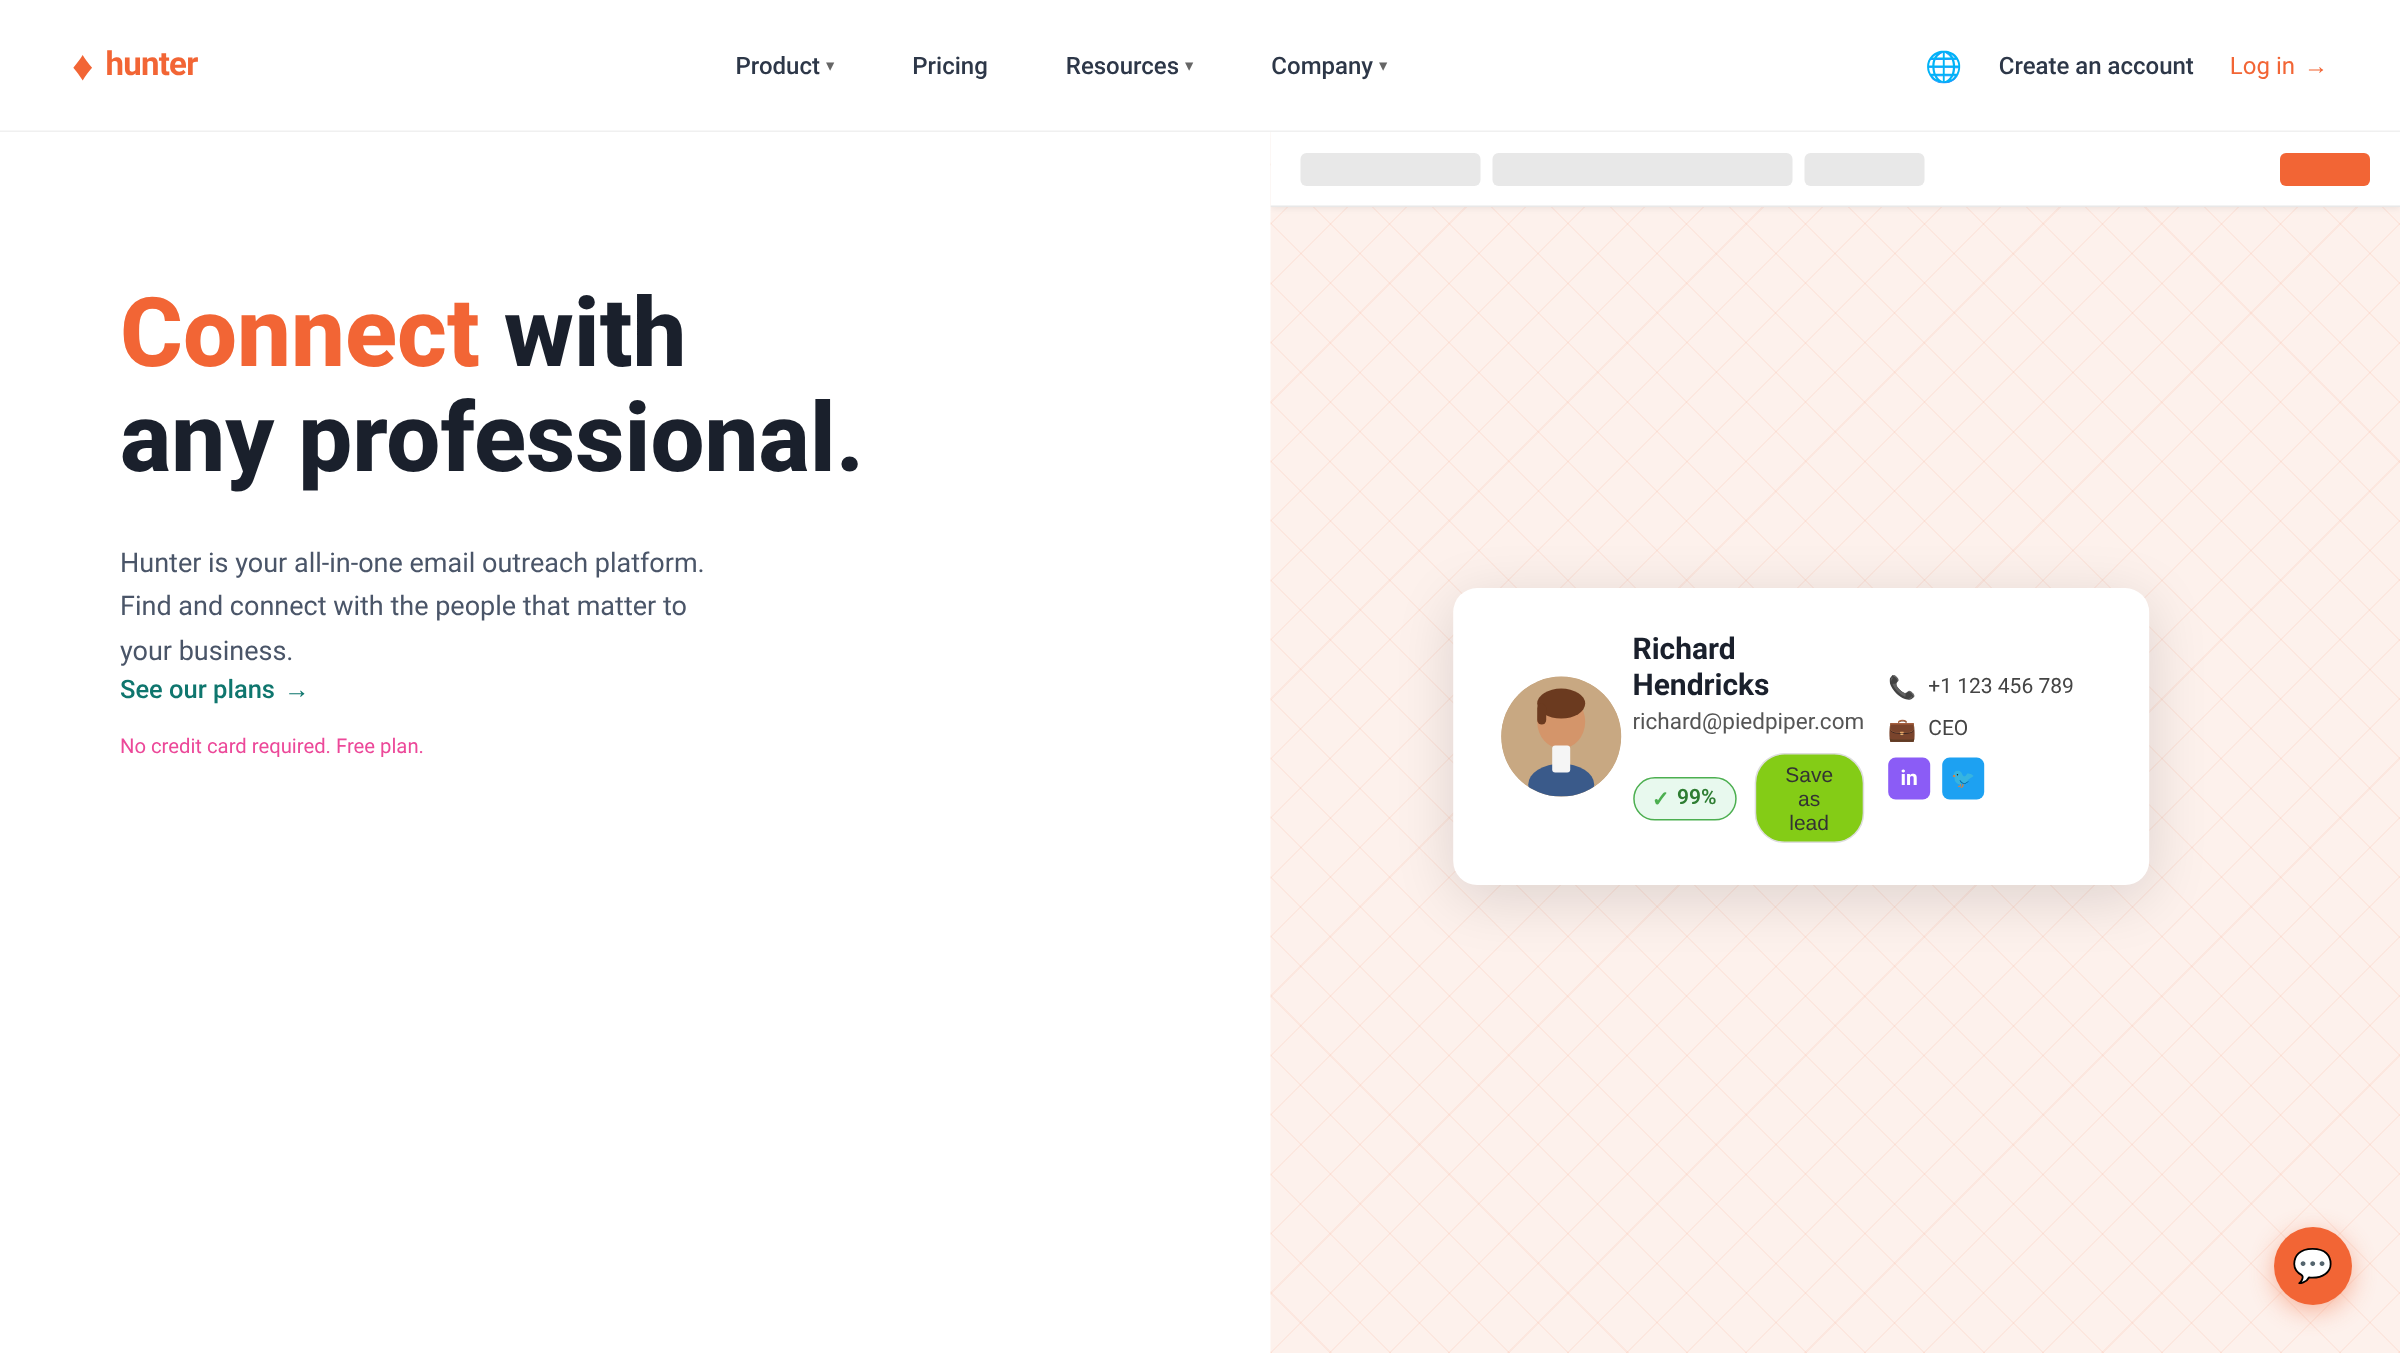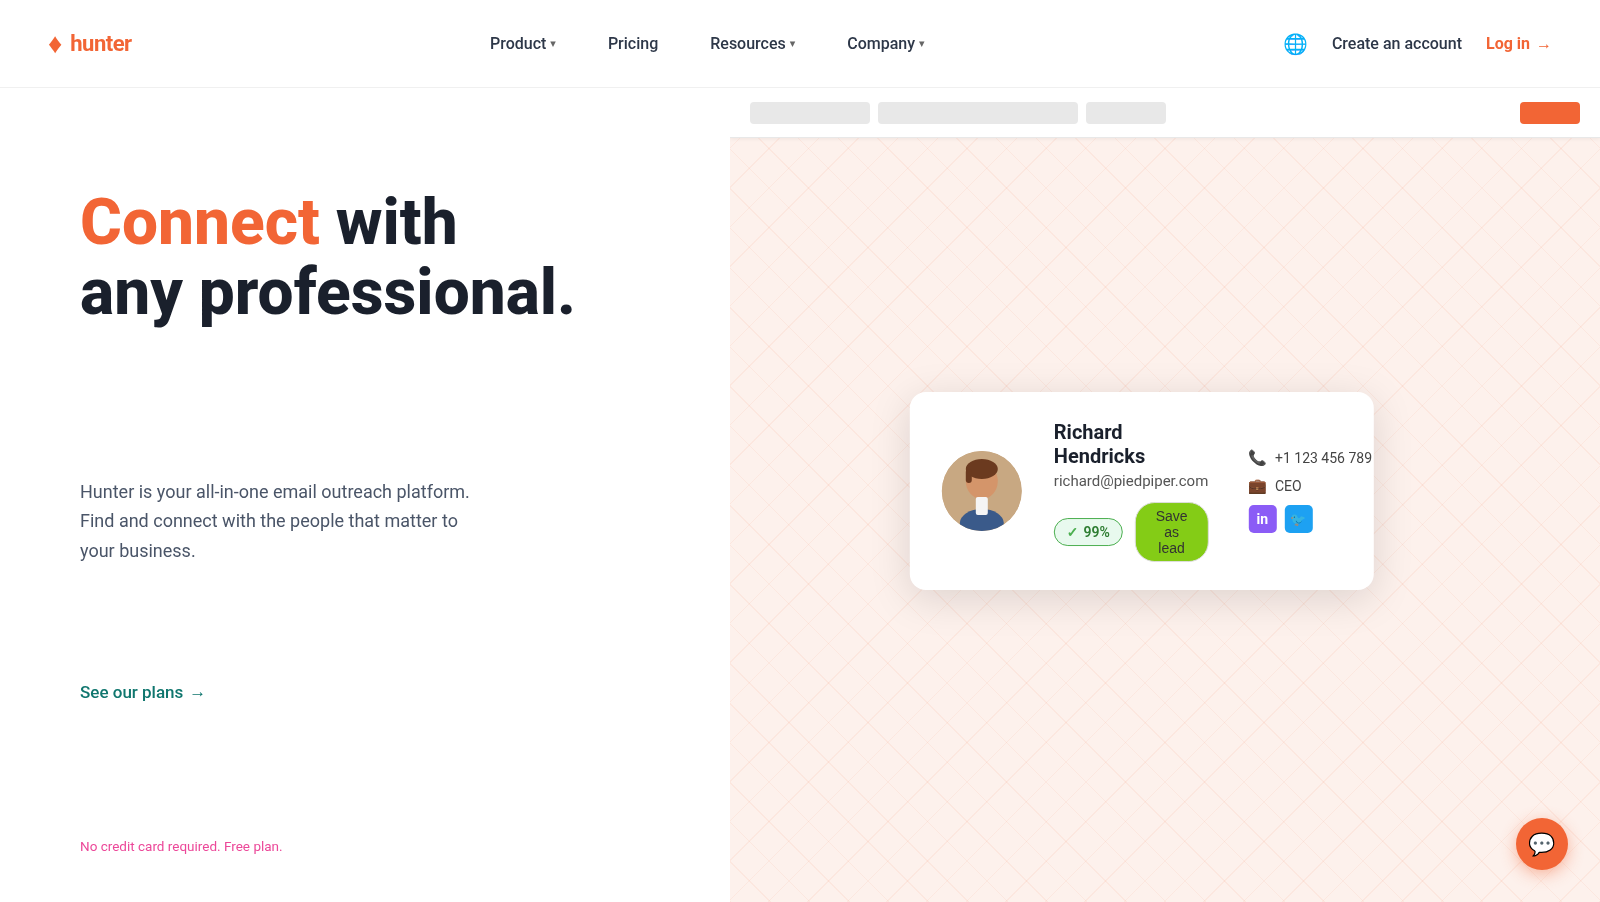"Log in" .nav-login { font-weight: 700 -> 400 }
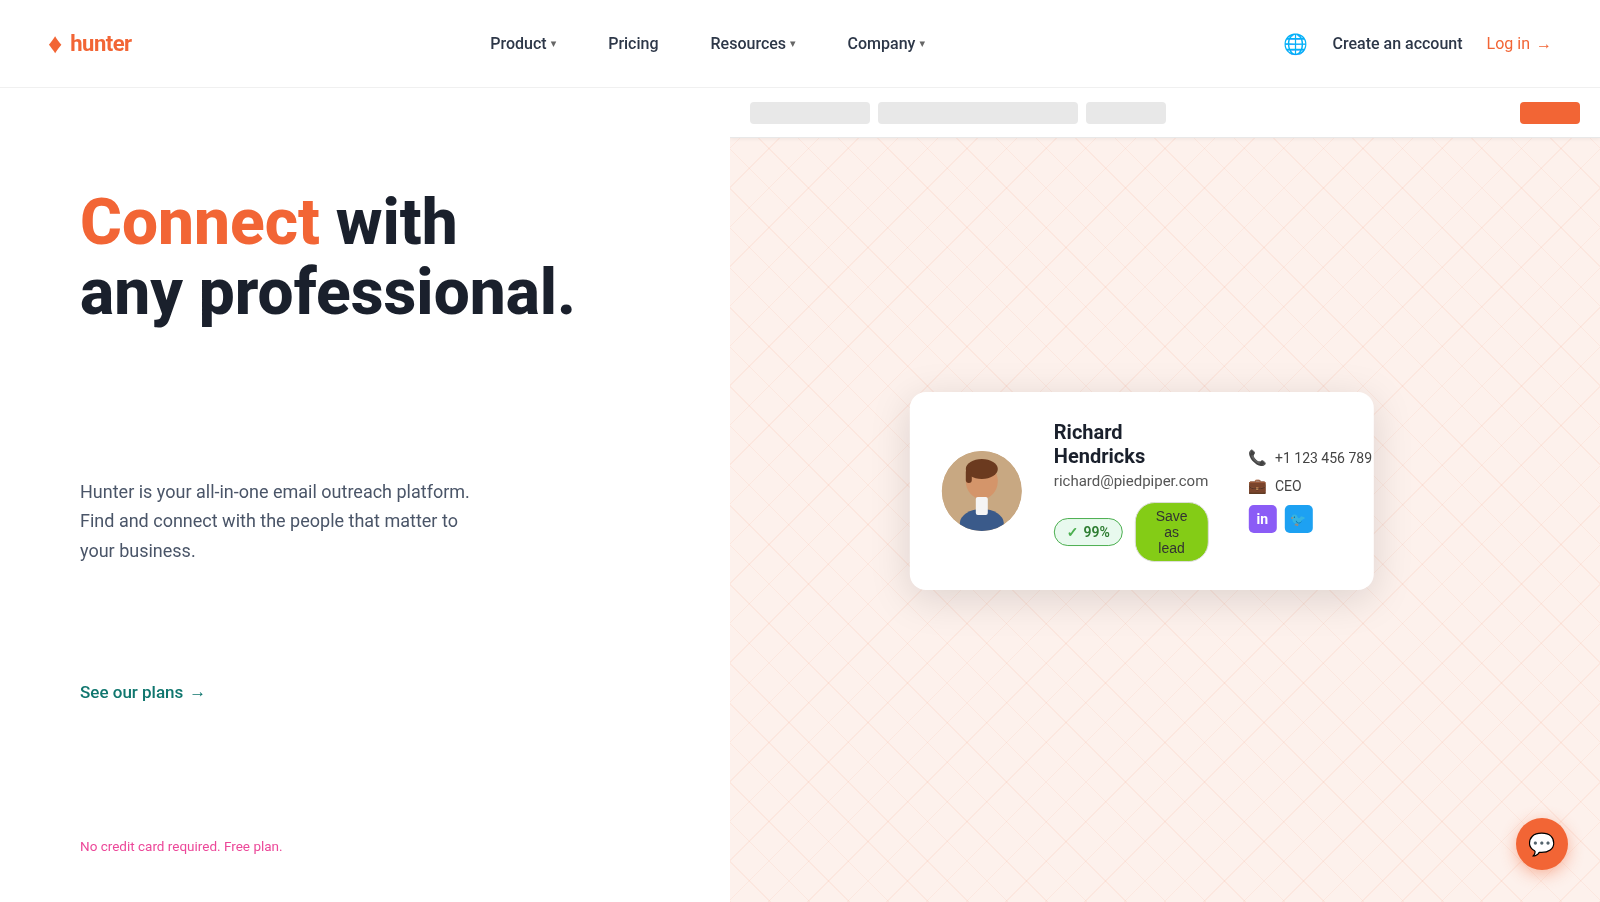"Connect with" .hero-left { justify-content: space-between -> flex-start; width: 730px -> 847px }
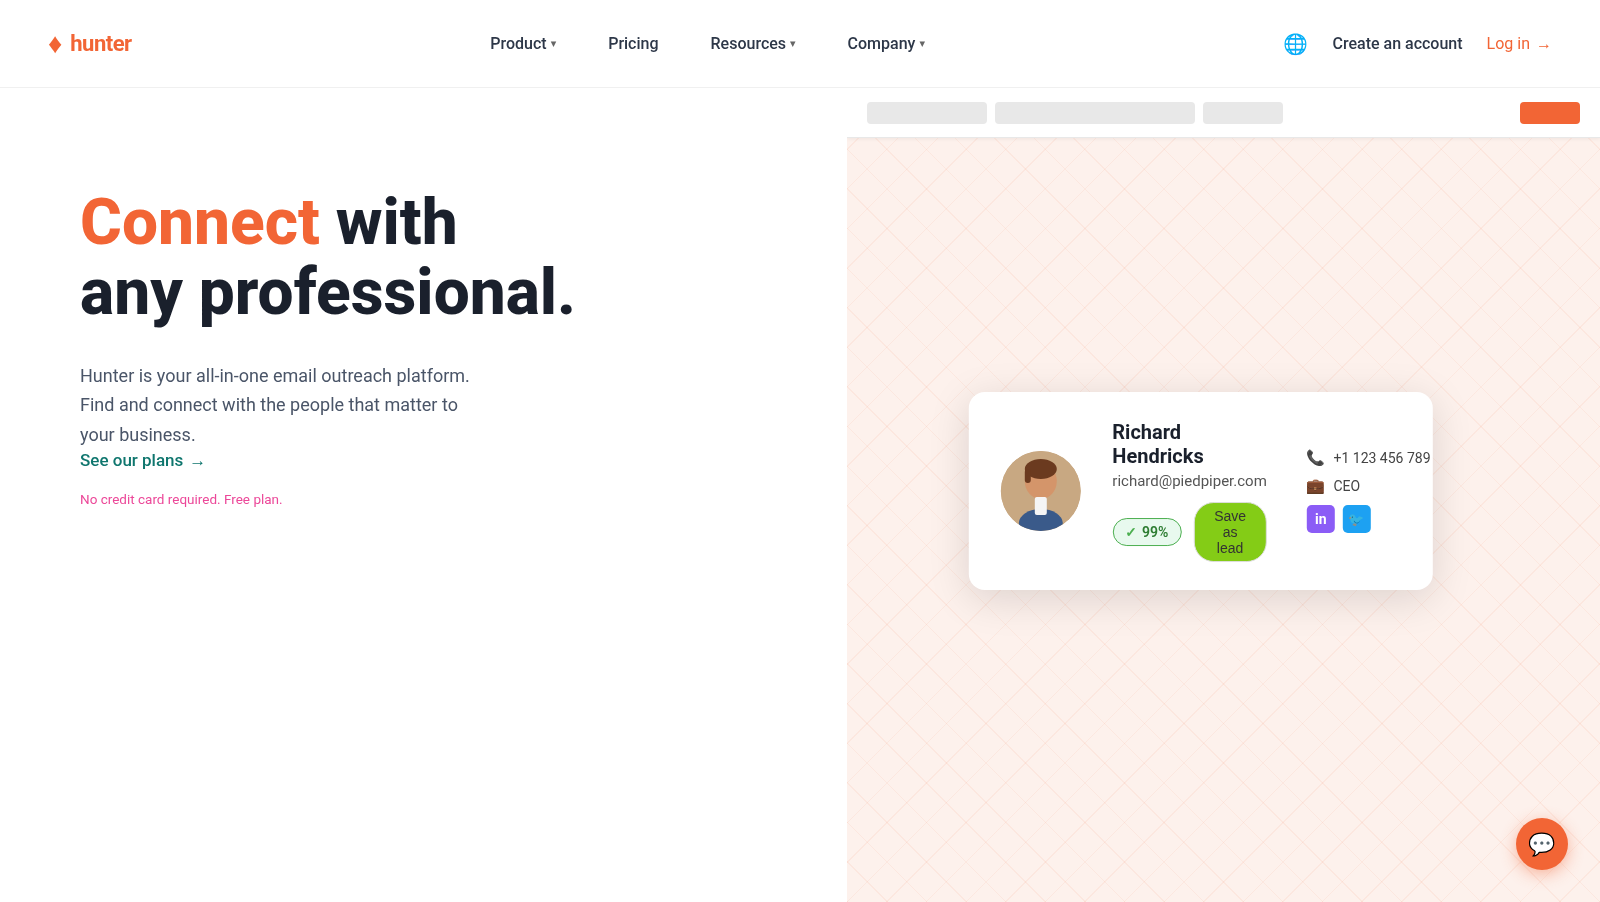"Richard Hendricks" .contact-card { gap: 32px -> 8px }
